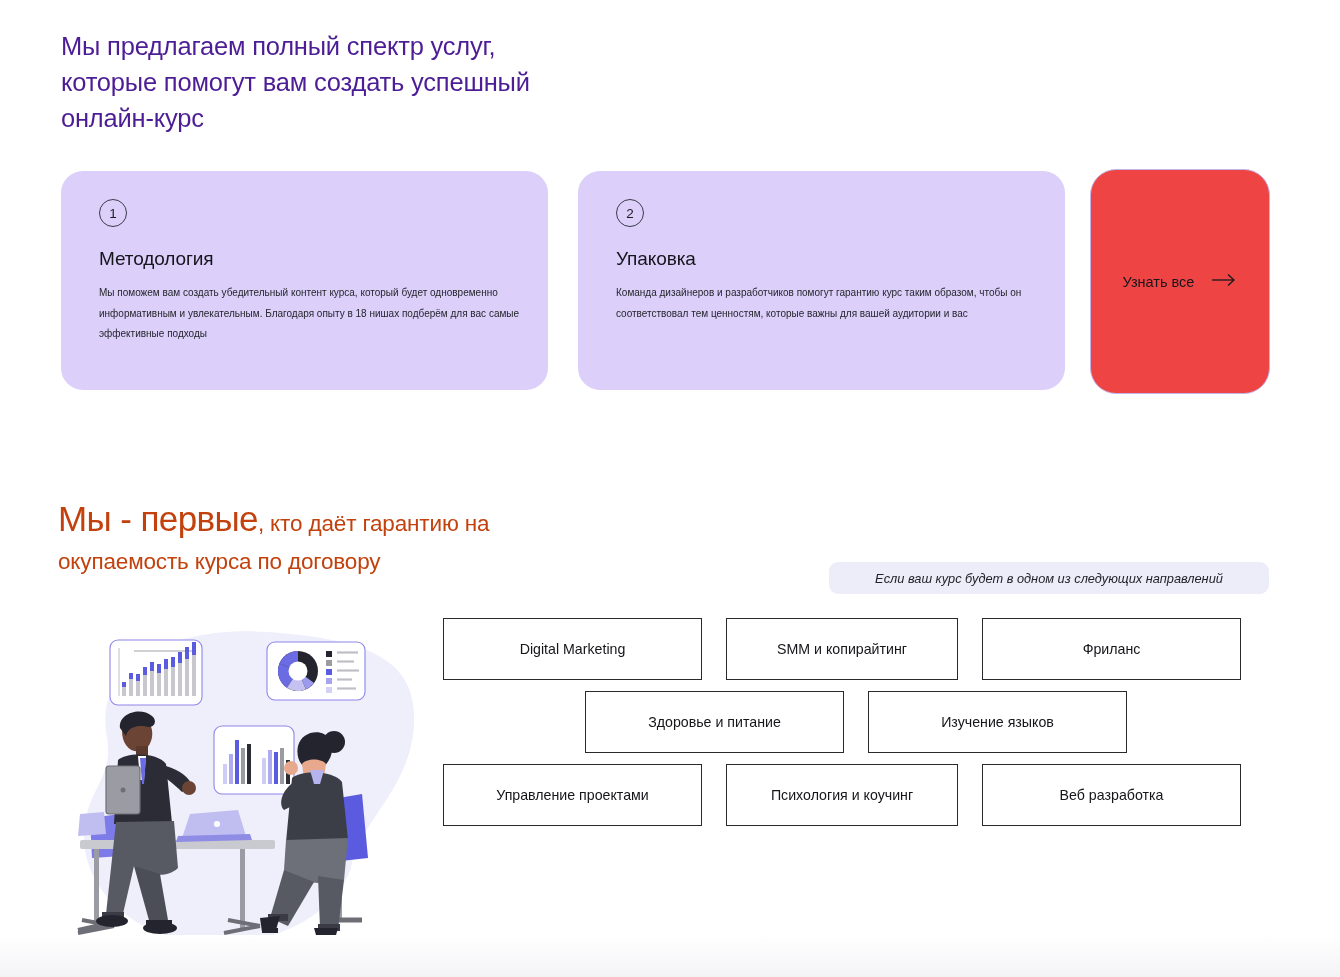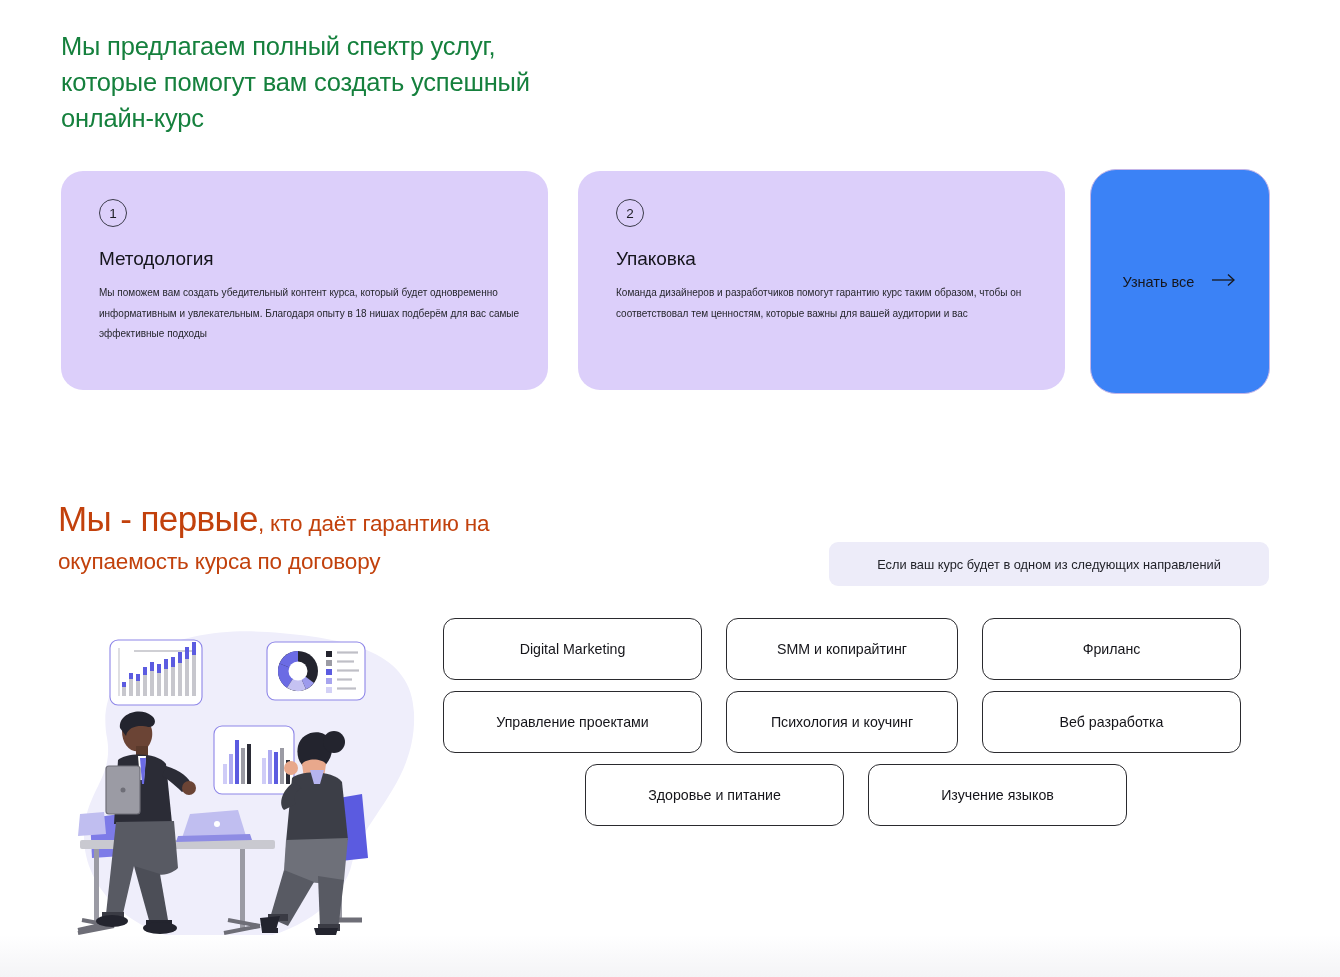"Мы предлагаем полный спектр услуг," .services-heading { color: #15803d -> #4c1d95 }
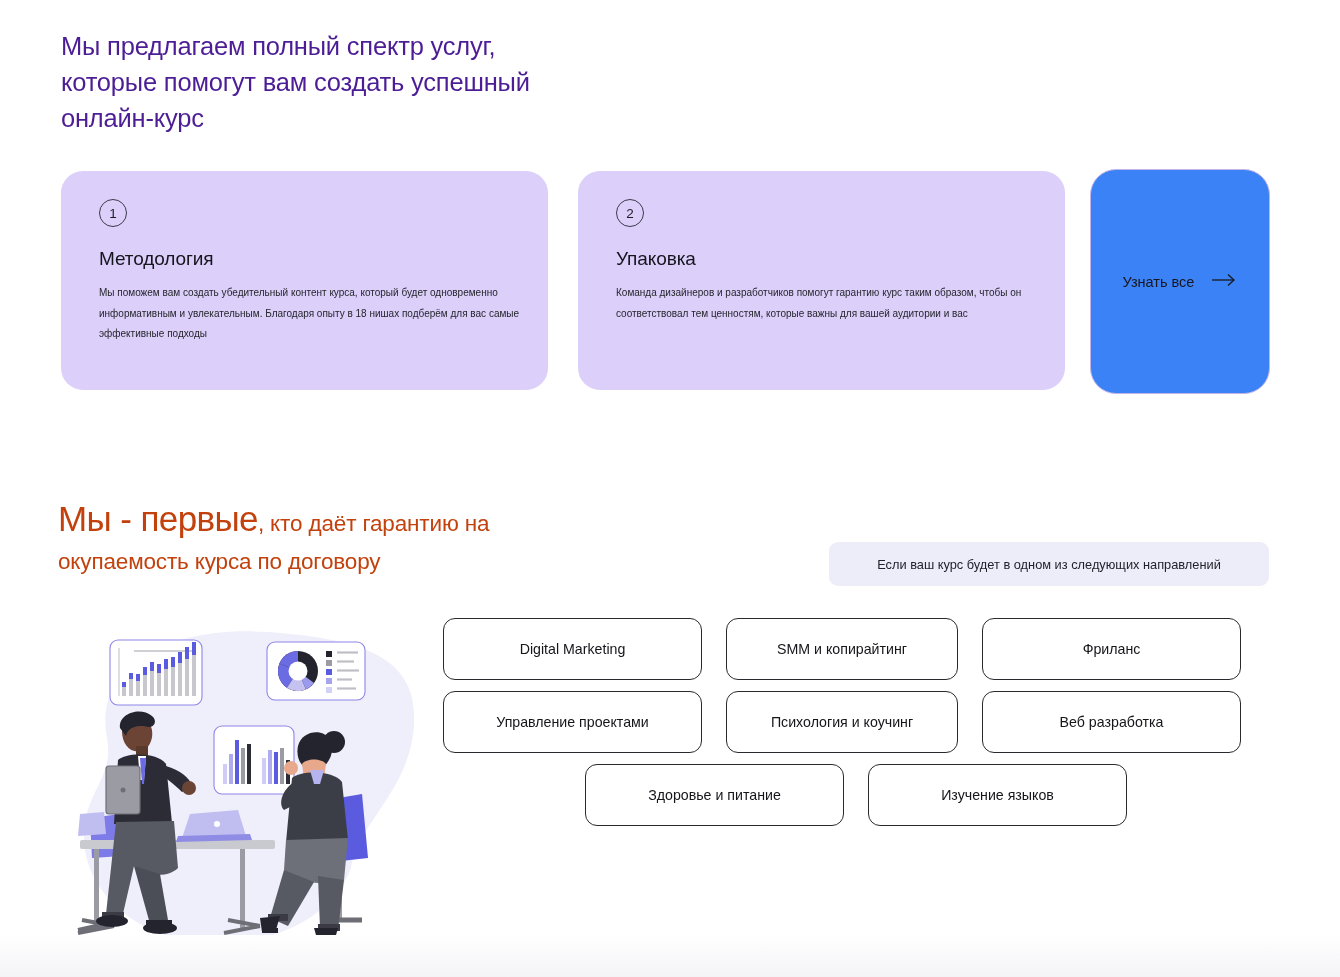"Узнать все" .more-card { background: #3b82f6 -> #ef4444 }
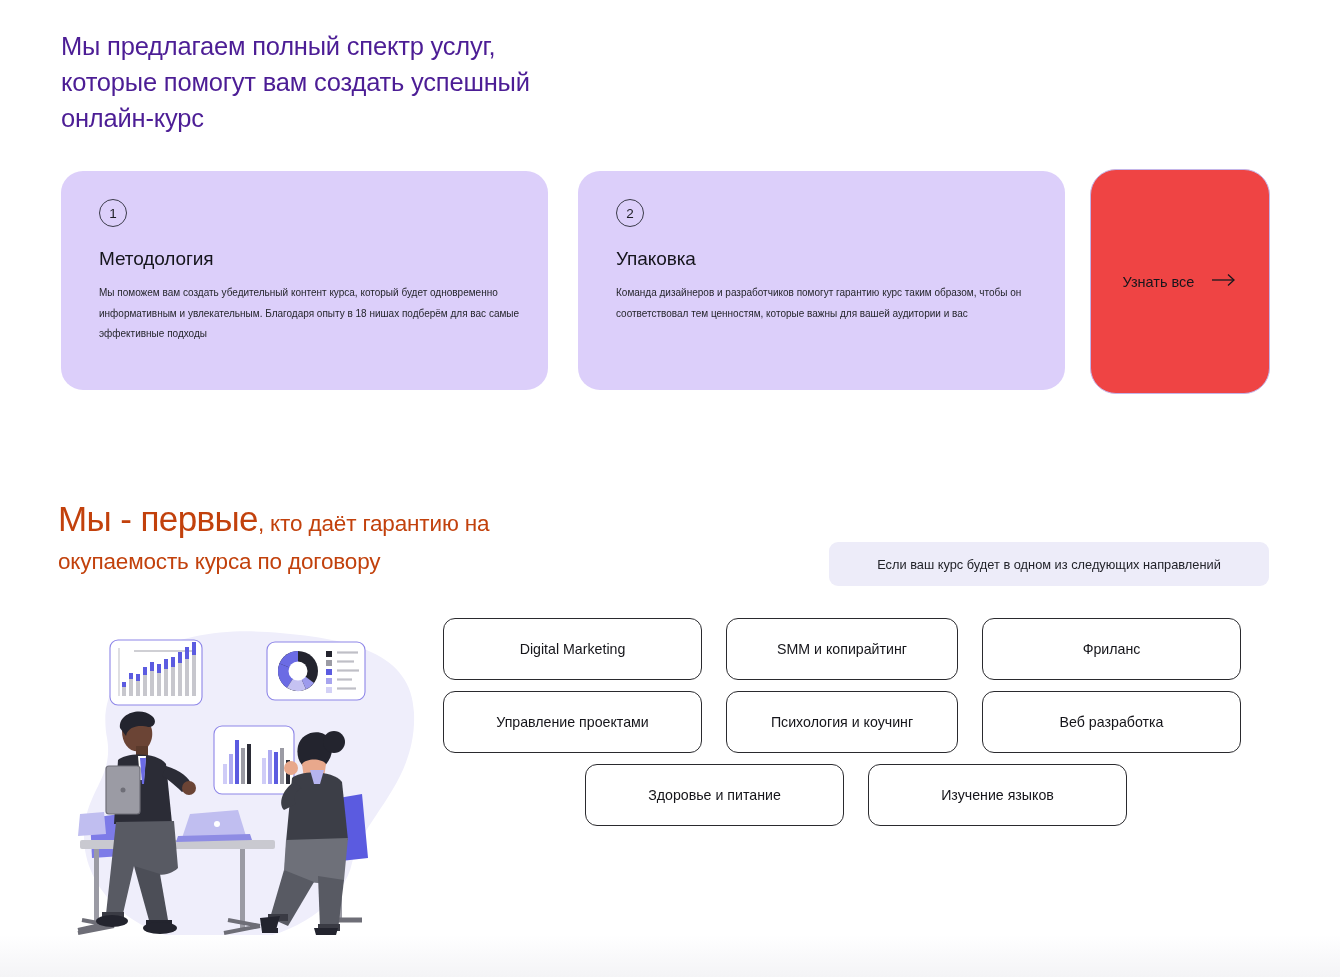"Если ваш курс будет в" .banner { font-style: none -> italic; height: 44px -> 32px; top: 542px -> 562px }
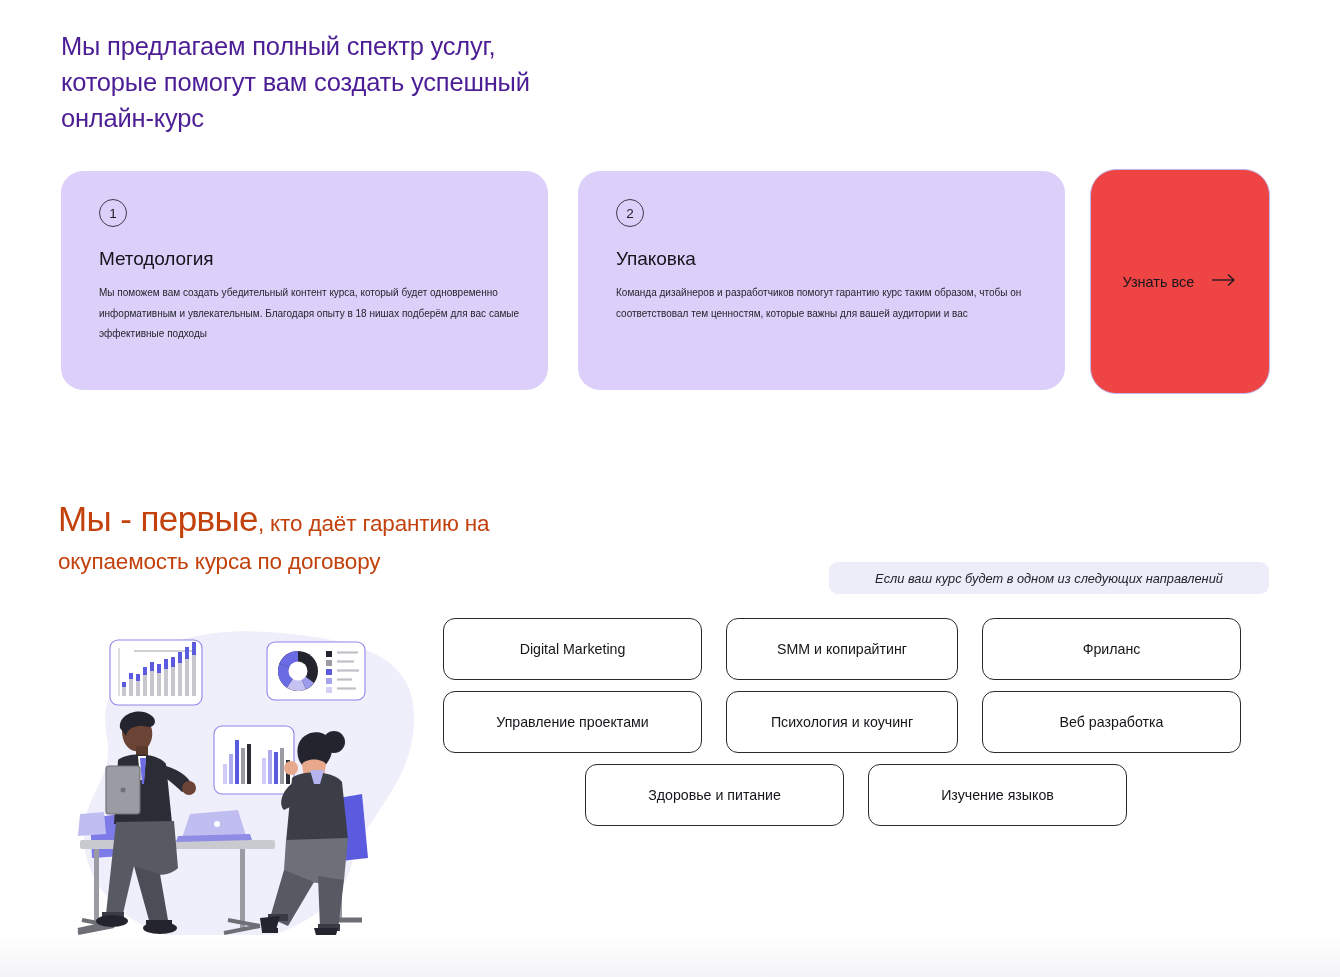"Digital Marketing" .tag { border-radius: 12px -> 0 }
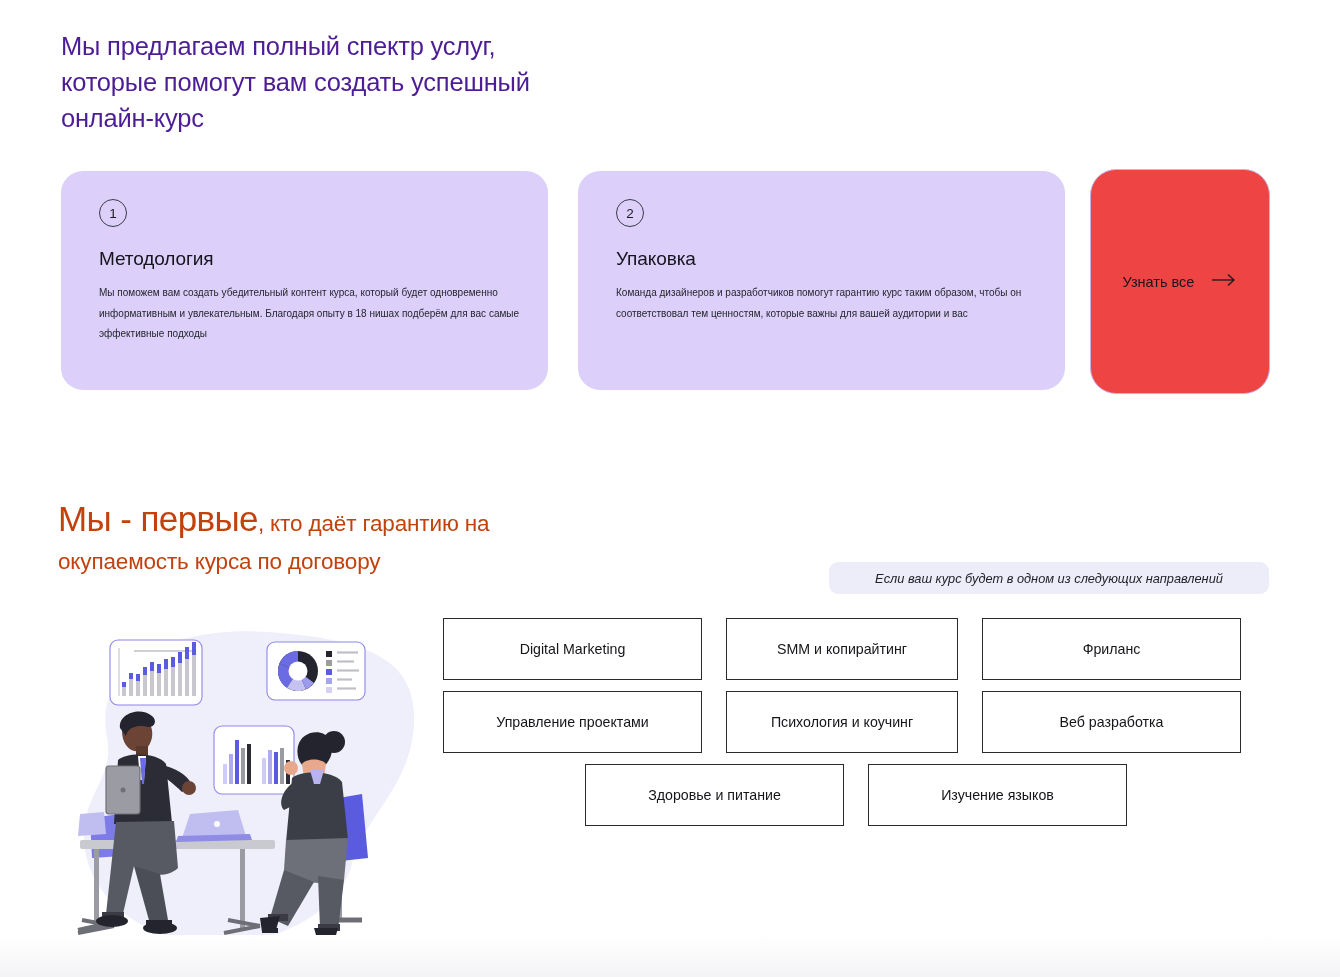"Управление проектами" div.tag-row { order: before "Здоровье и питание" -> after "Здоровье и питание" }
